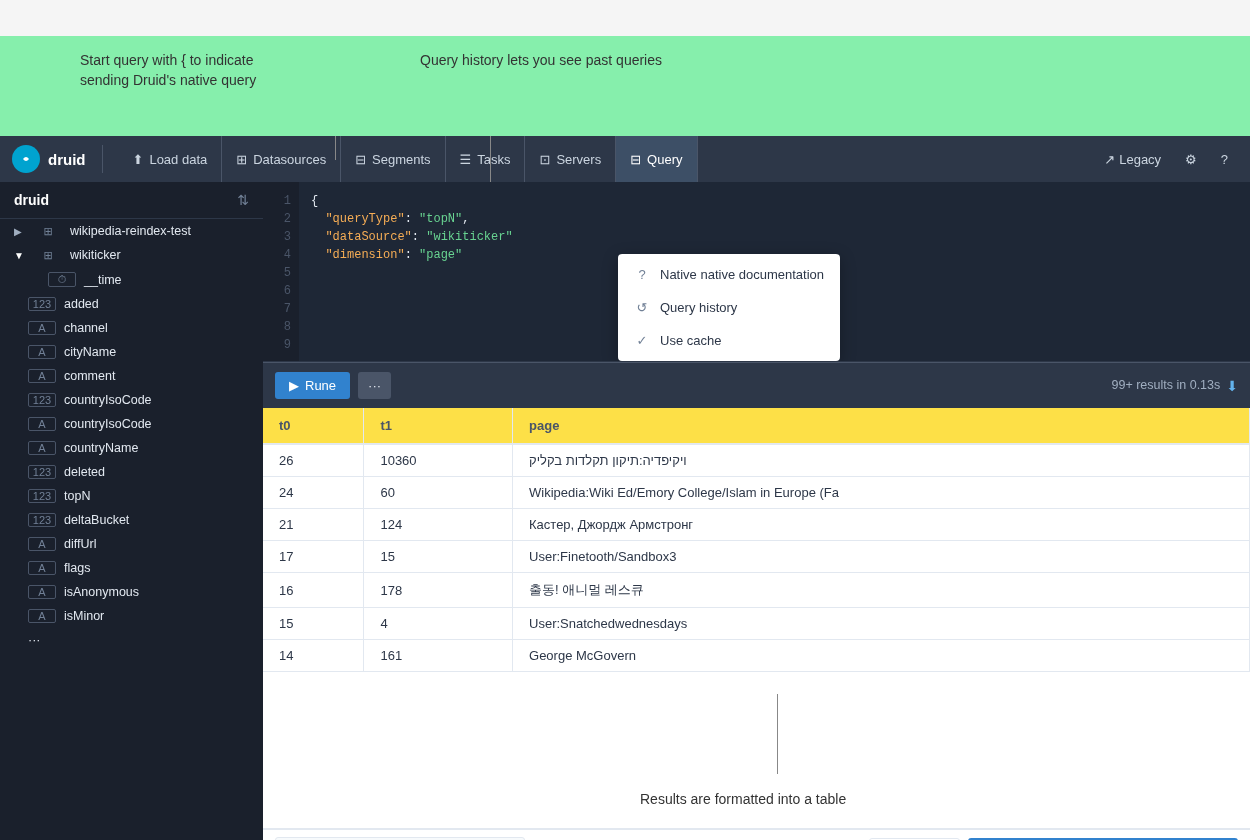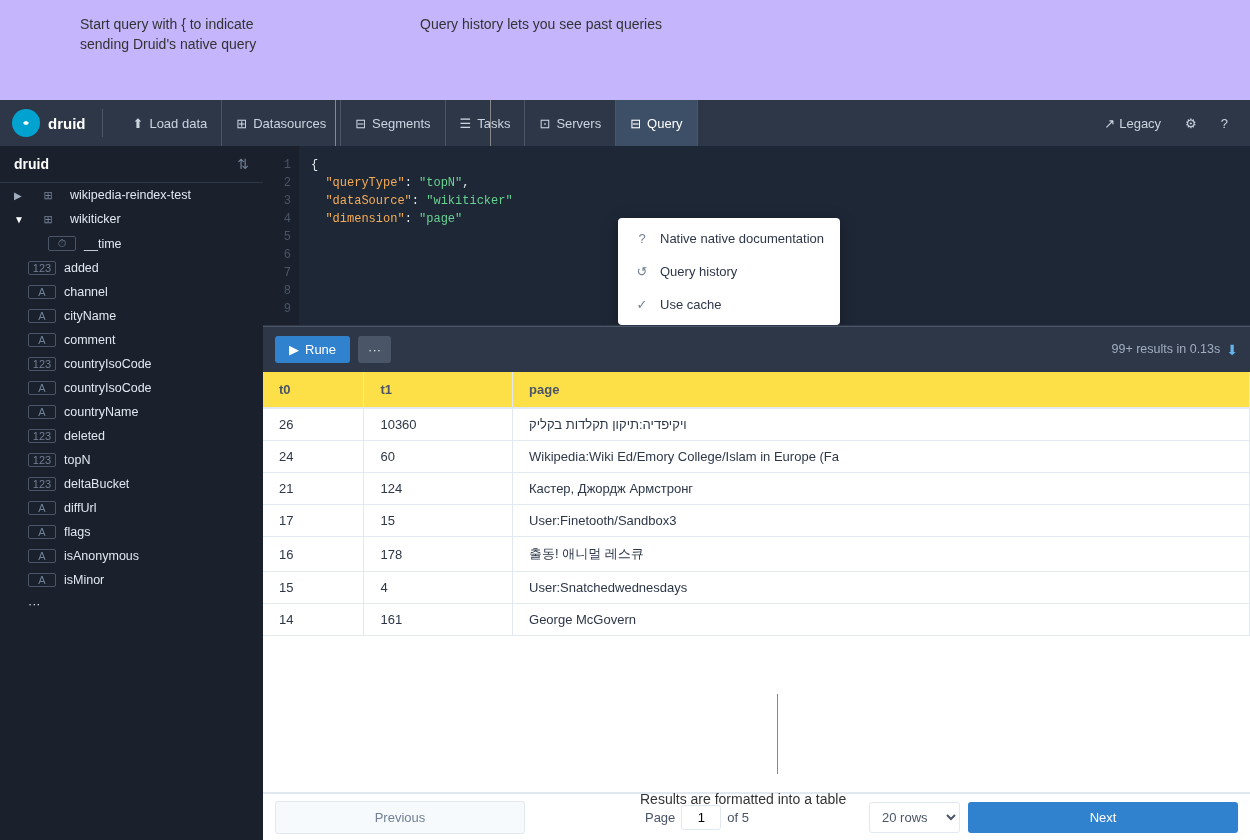"Start query with { to" .annotation-area { background: #c4b5fd -> #86efac; margin-top: none -> 36px }
